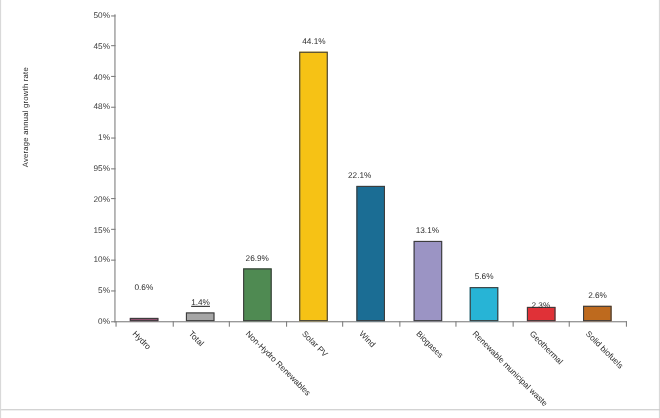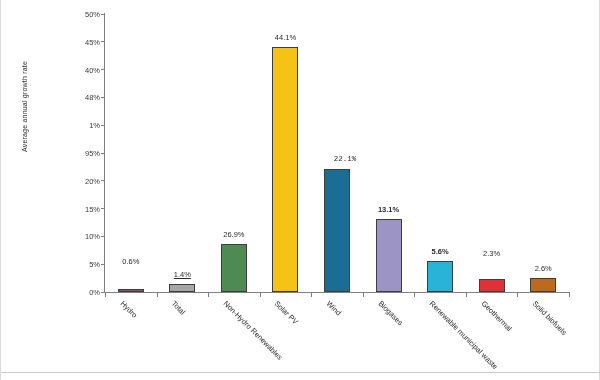"22.1%" div.bar-value { font-family: Liberation Mono, monospace -> none; left: 240px -> 222px }
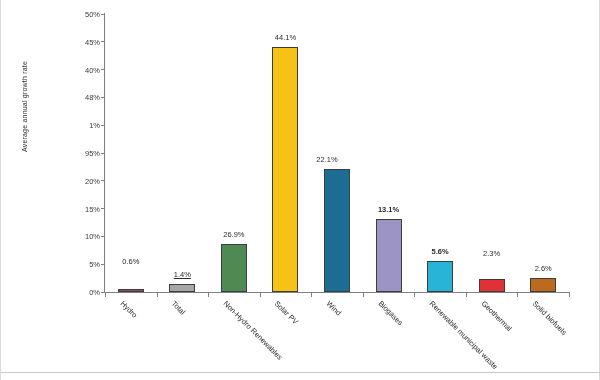"13.1%" div.bar-value { font-weight: bold -> none }
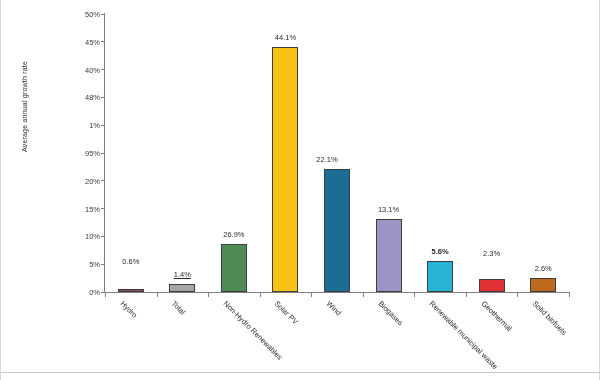"5.6%" div.bar-value { font-weight: bold -> none }
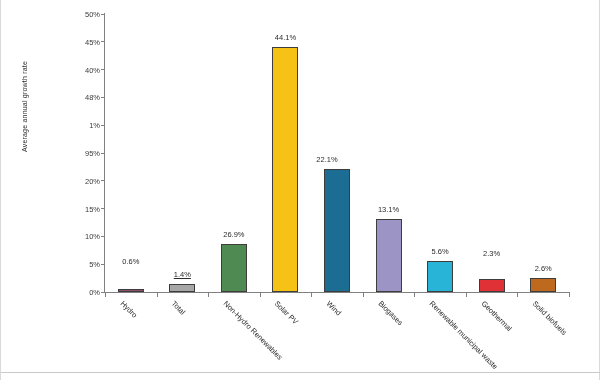"2.3%" div.bar-value { top: 235px -> 259px }
